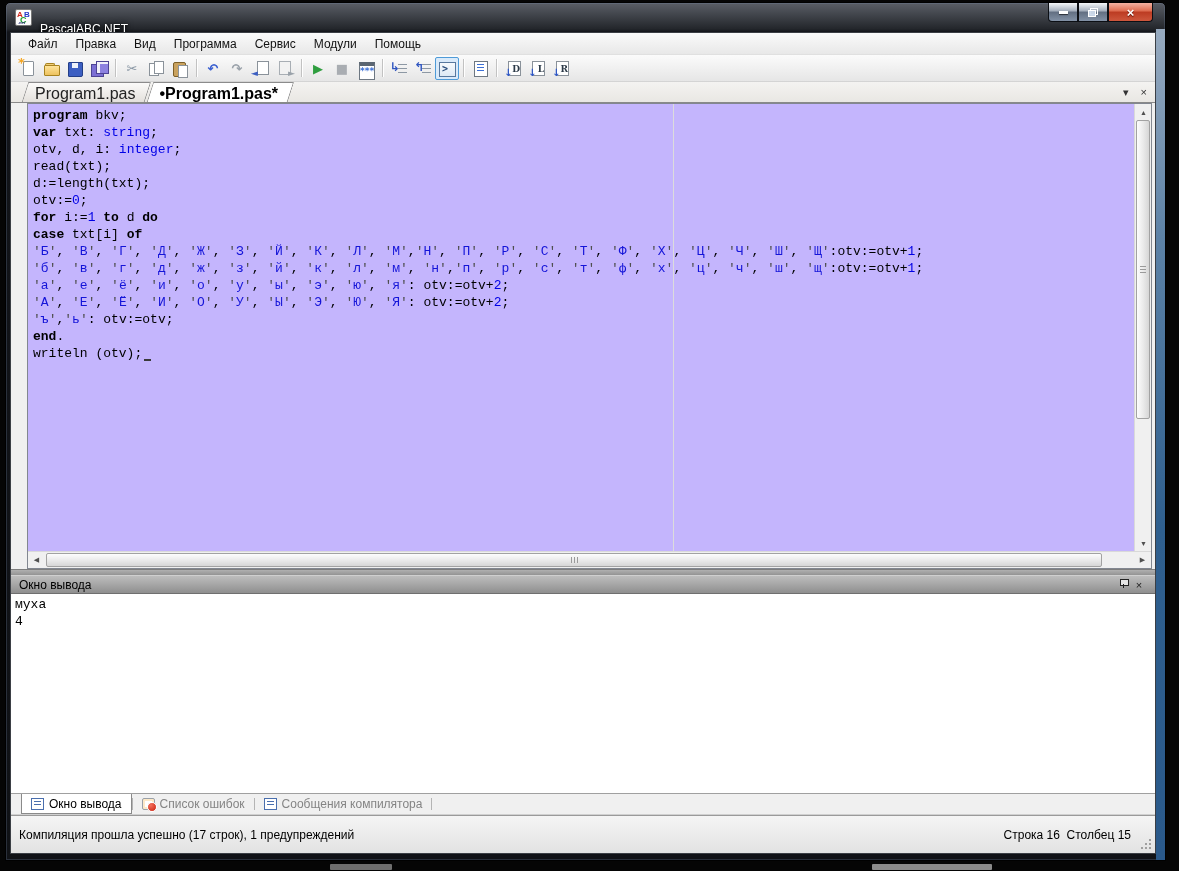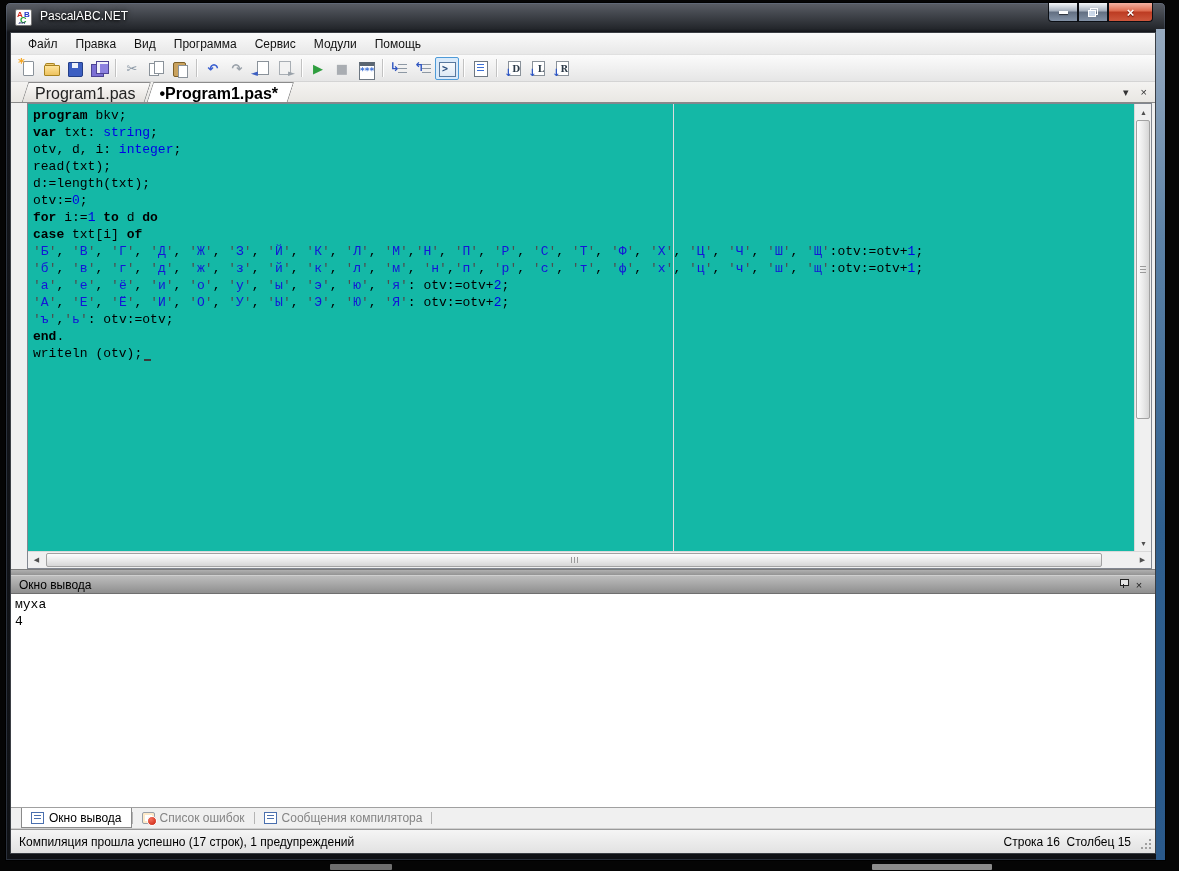"PascalABC.NET" .title-text { top: 6px -> 19px }
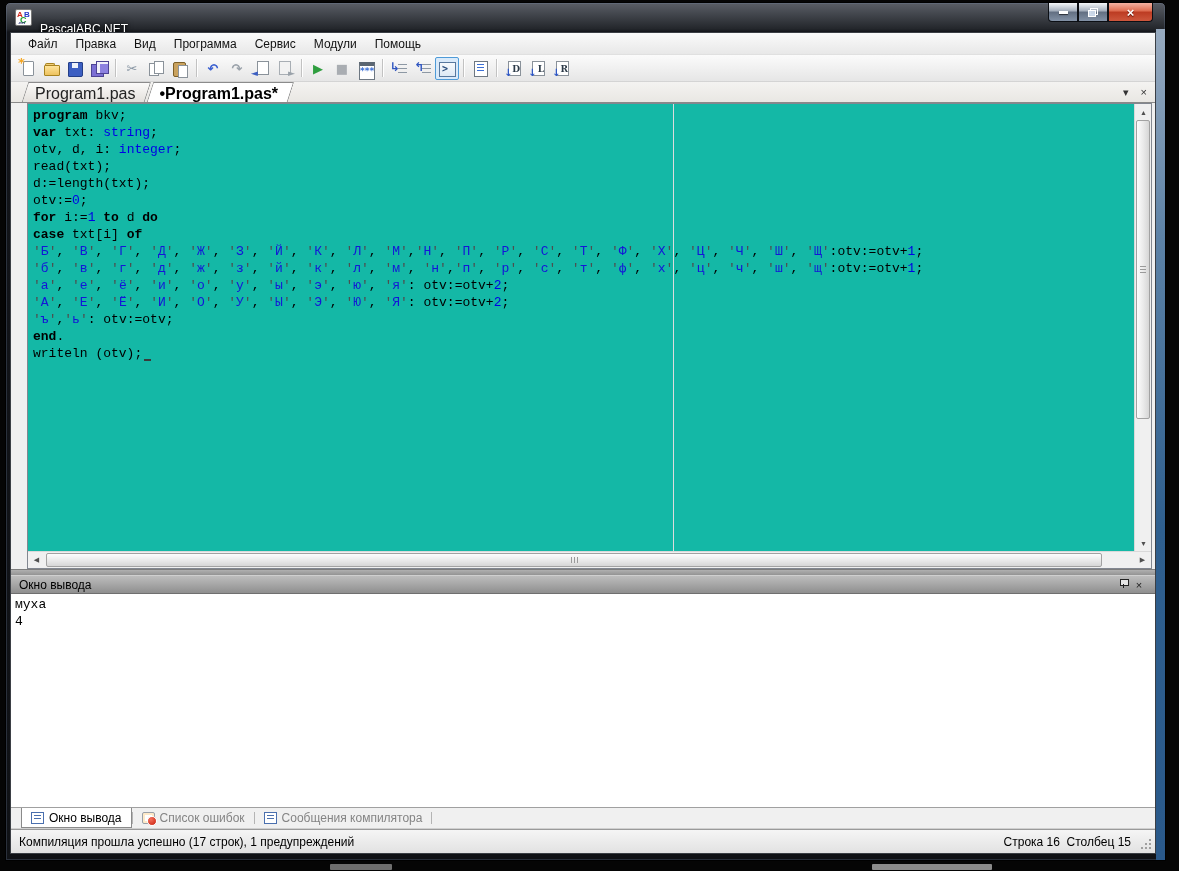"program bkv;" .editor-zone { background: #14b8a6 -> #c4b5fd }
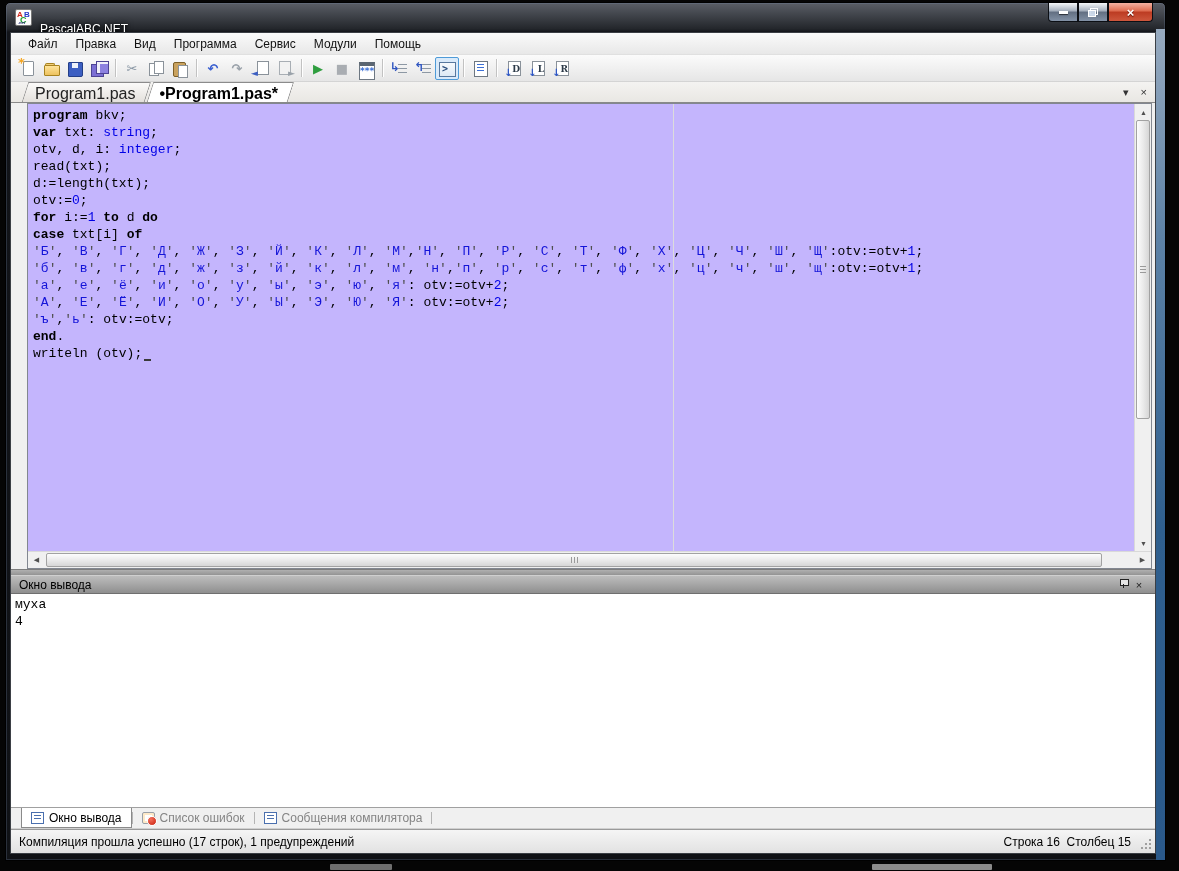"Компиляция прошла успешно (17 строк)," .statusbar { height: 24px -> 38px }
